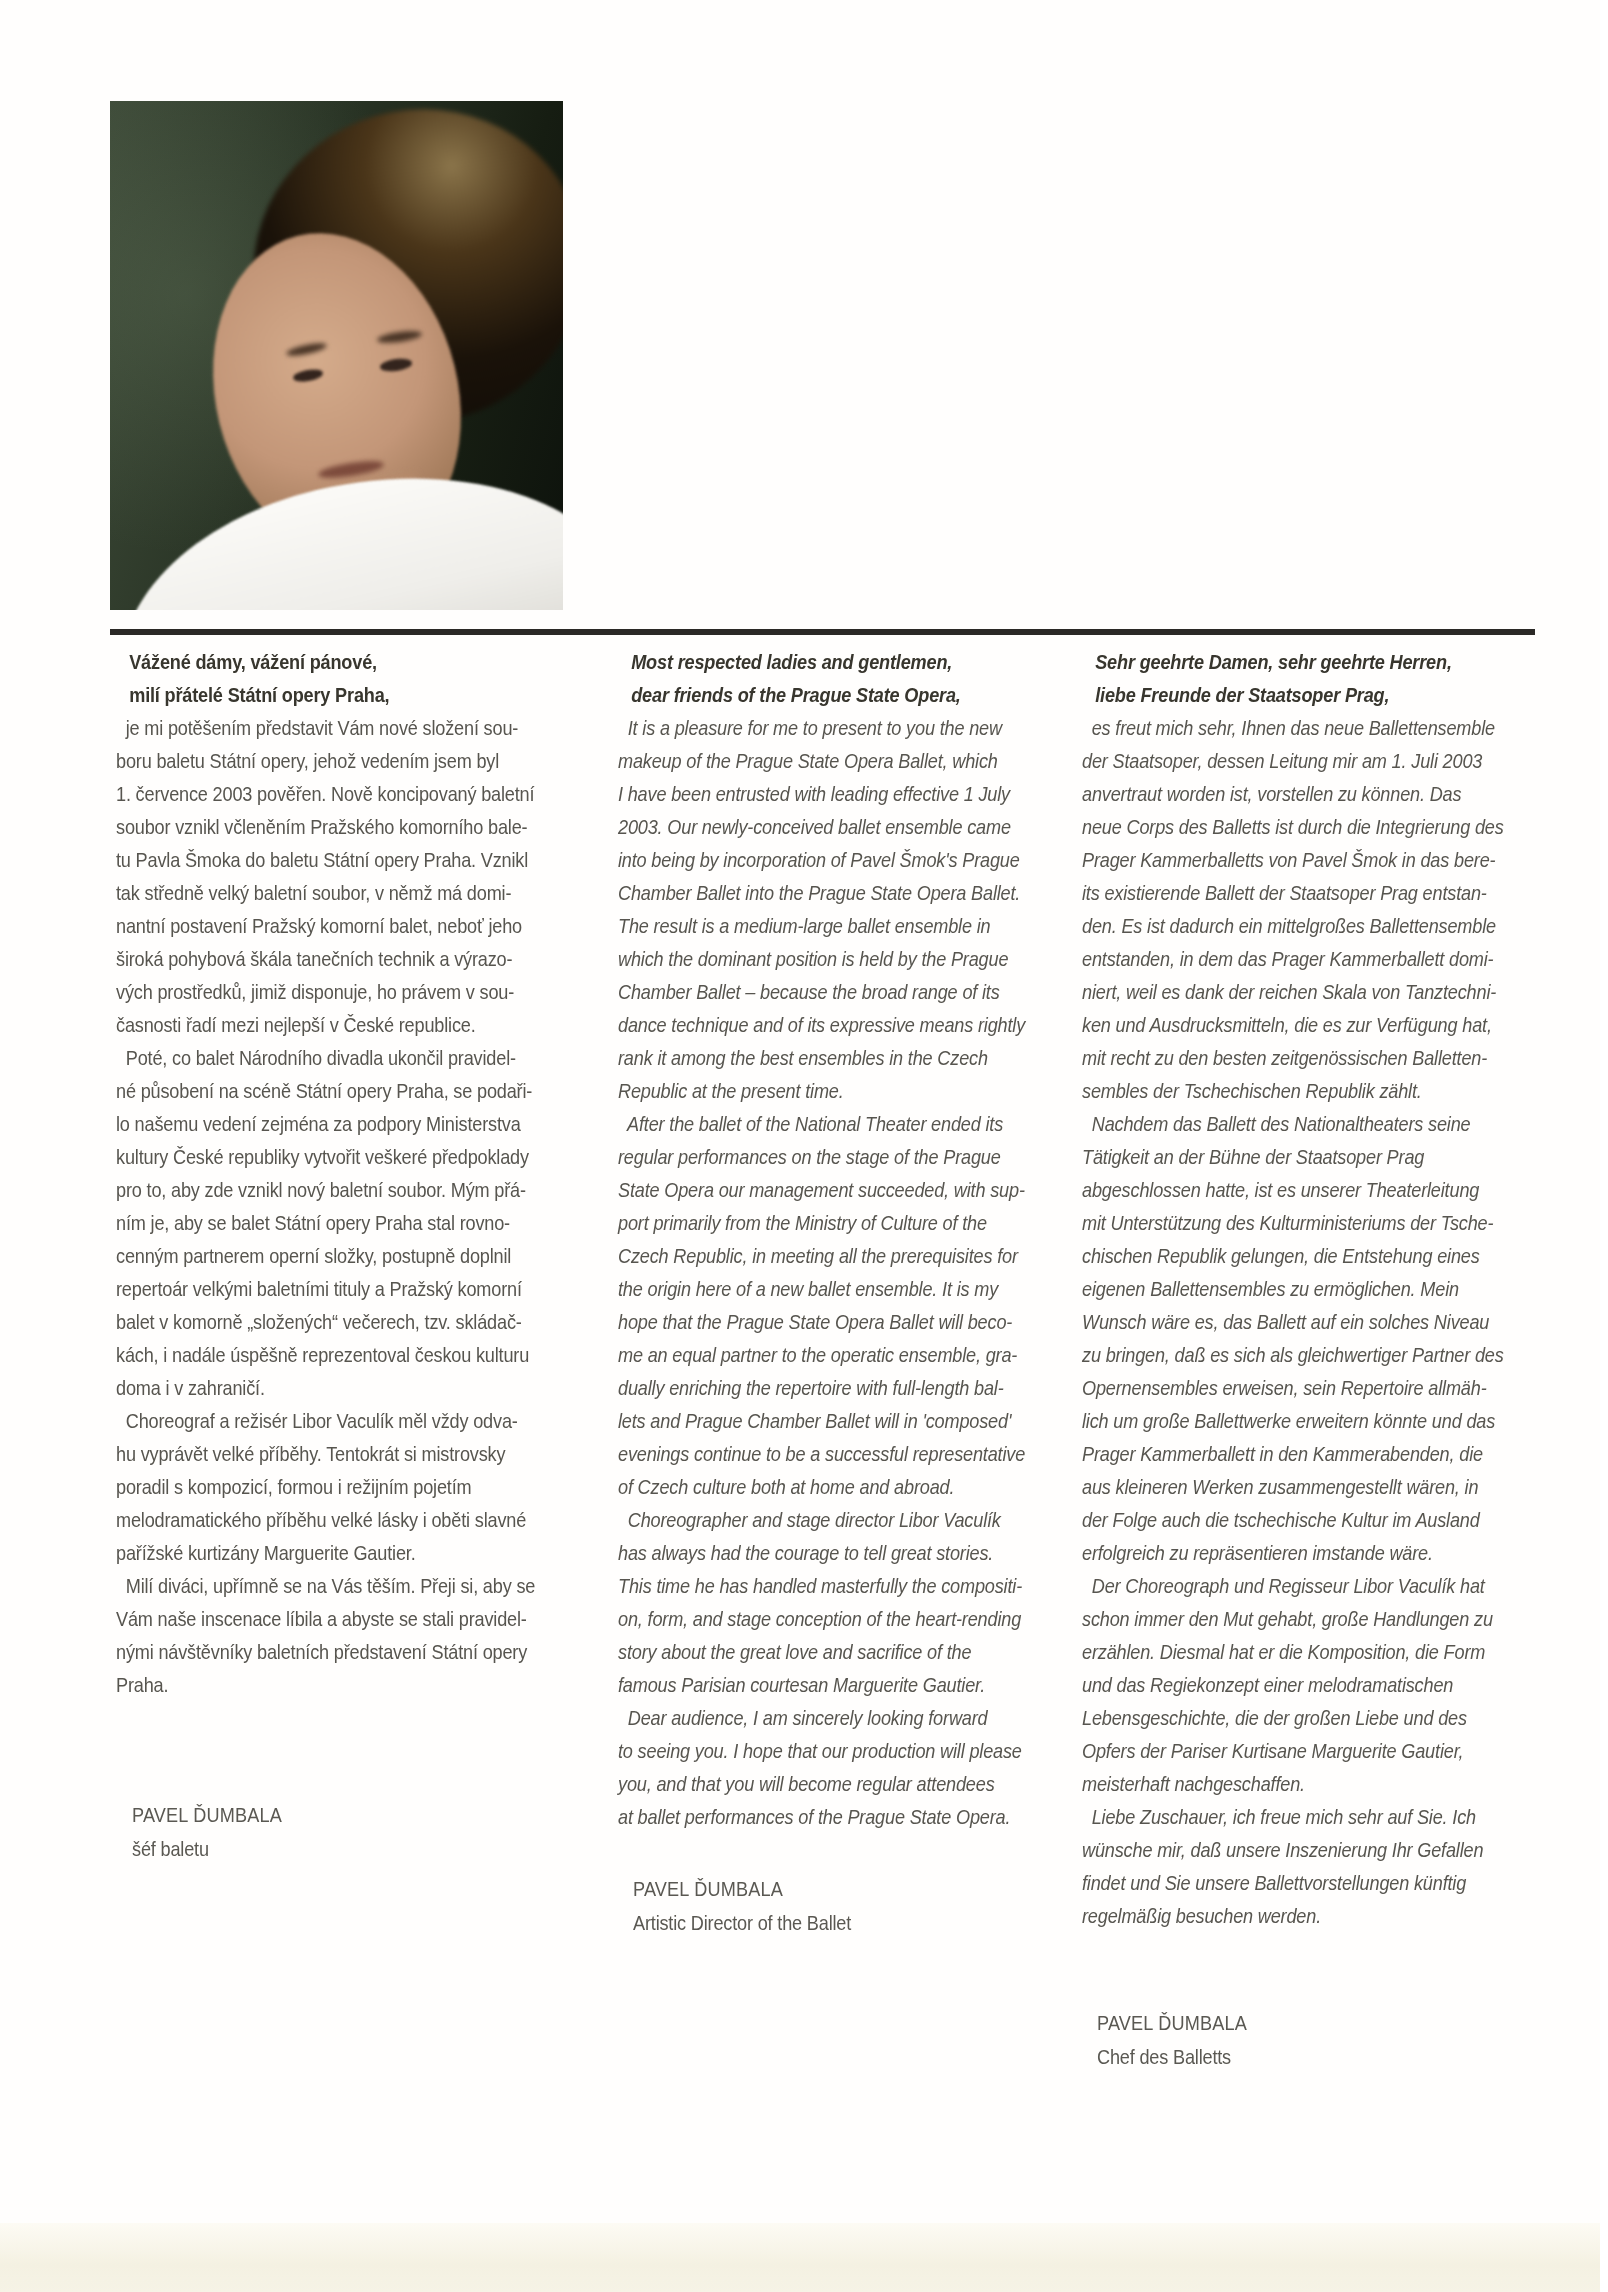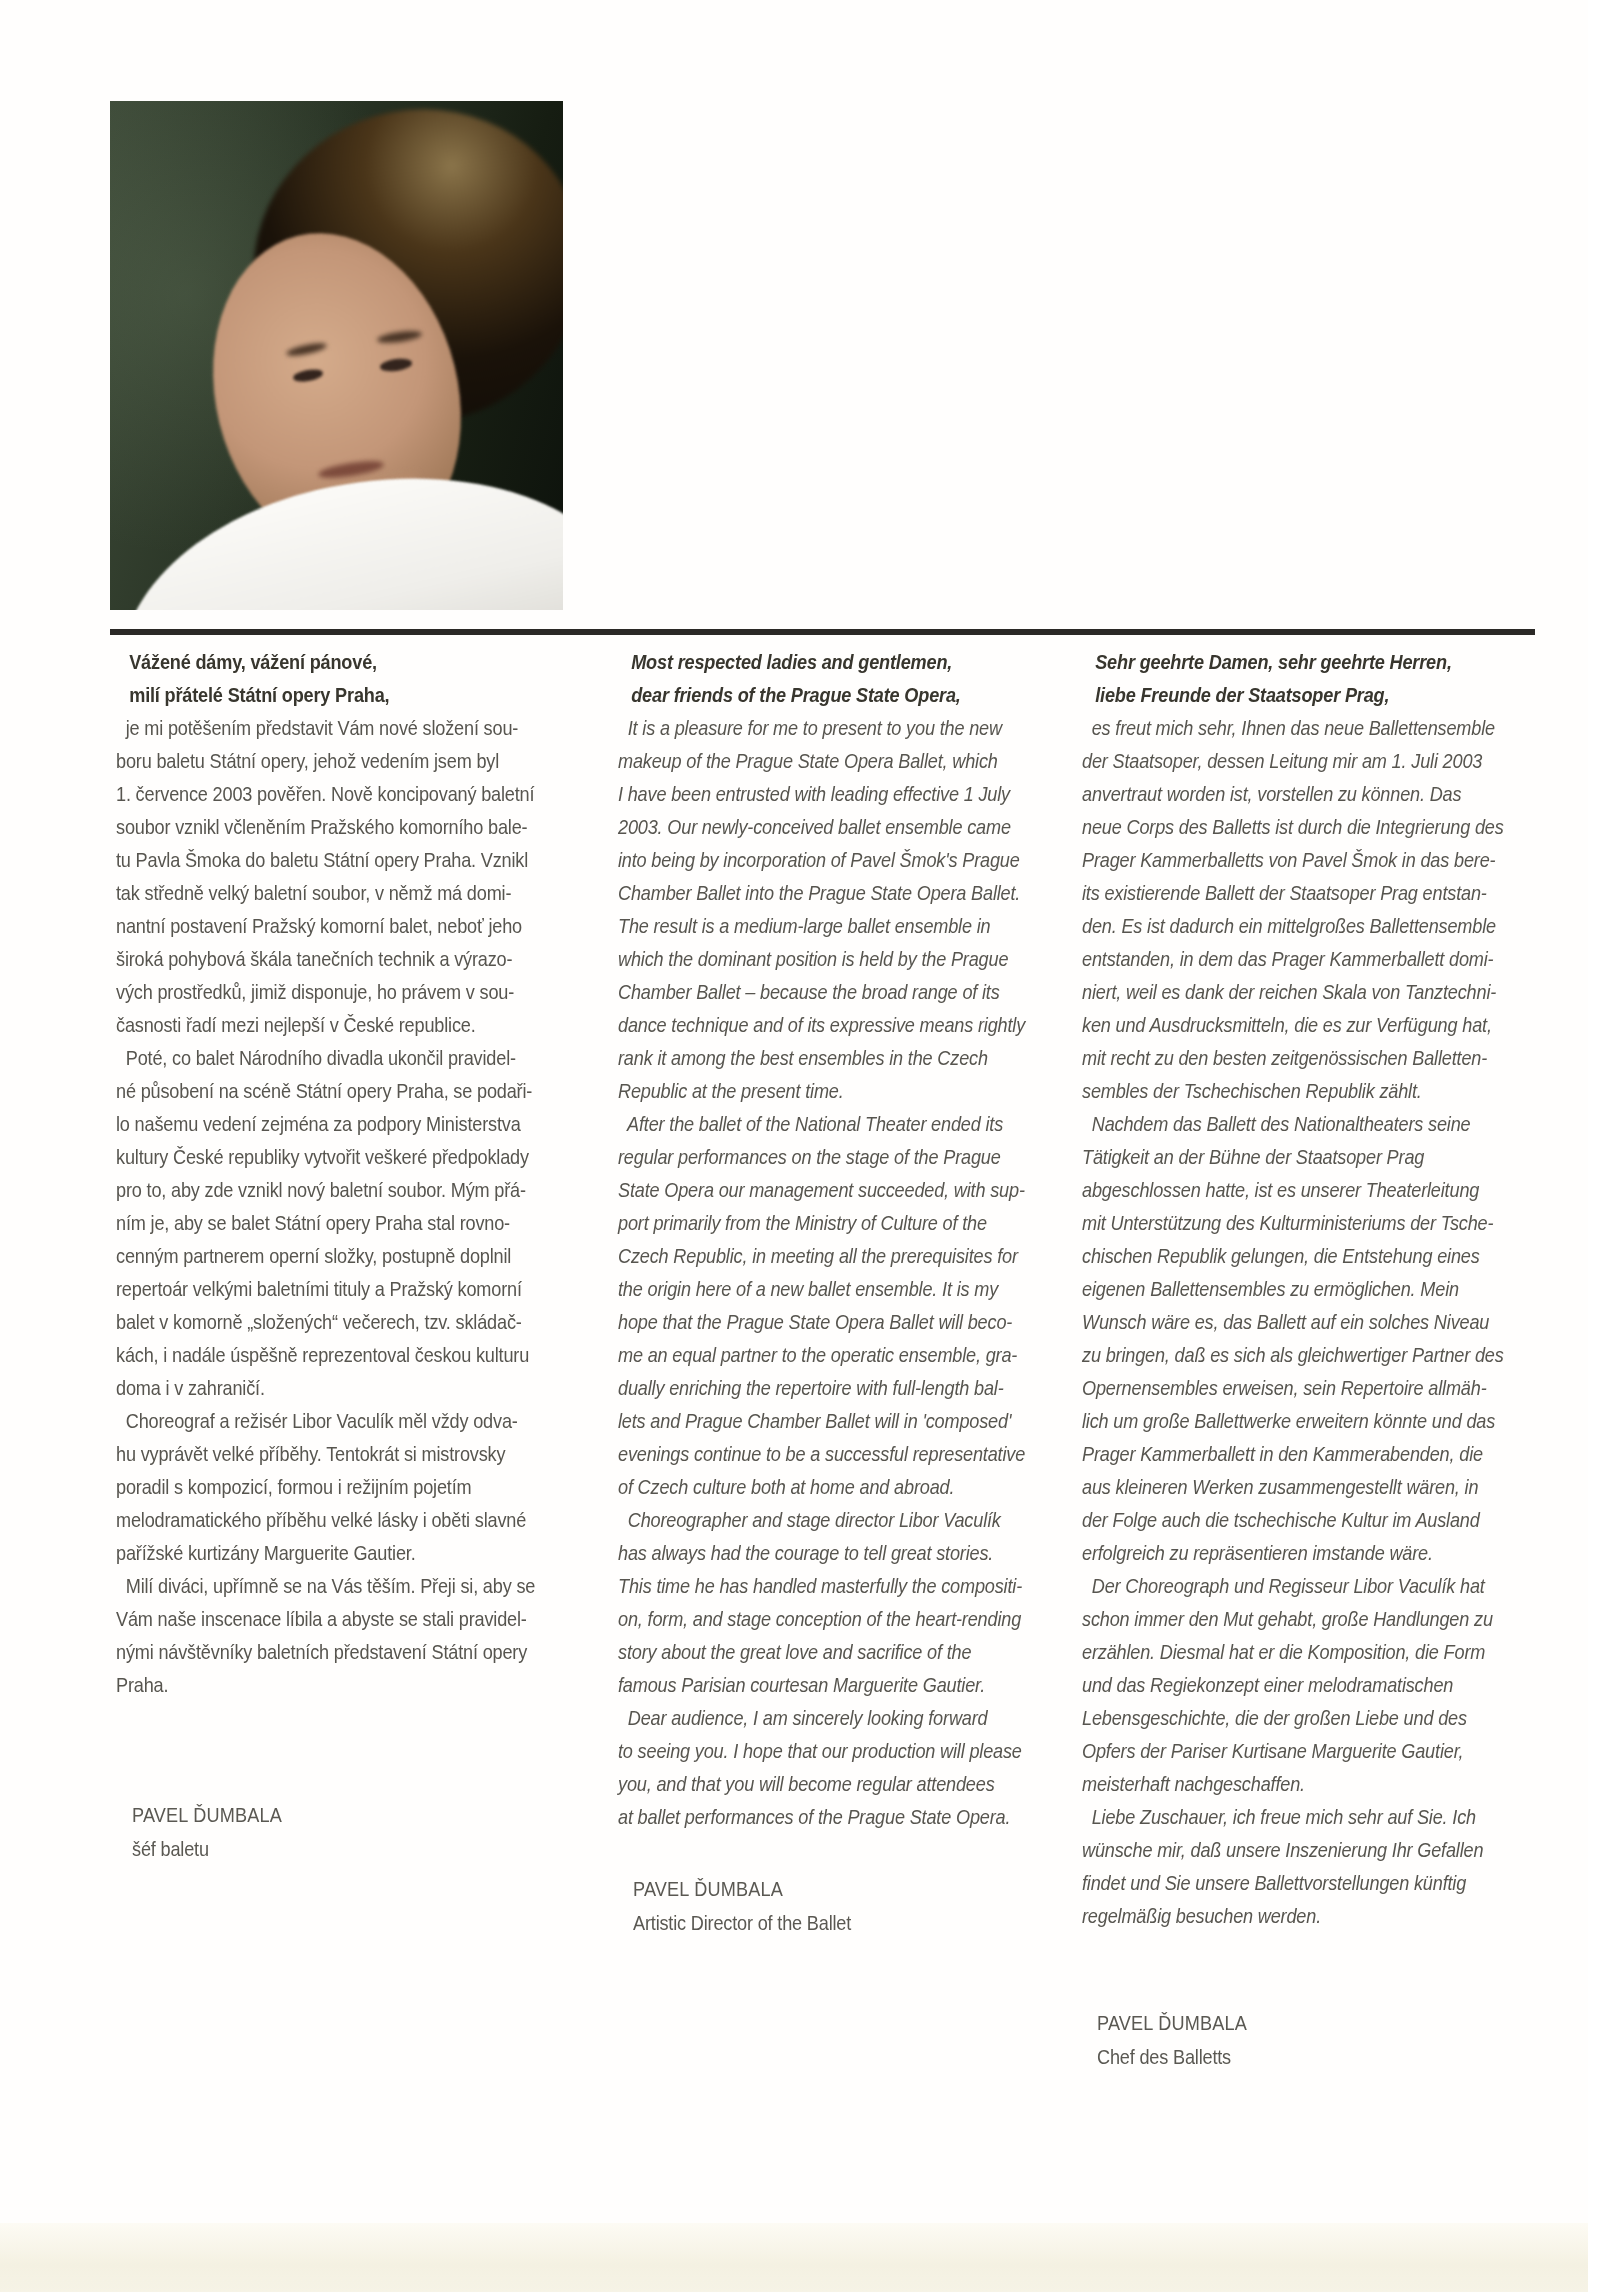"Vážené dámy, vážení pánové," .page { padding-left: none -> 12px }
